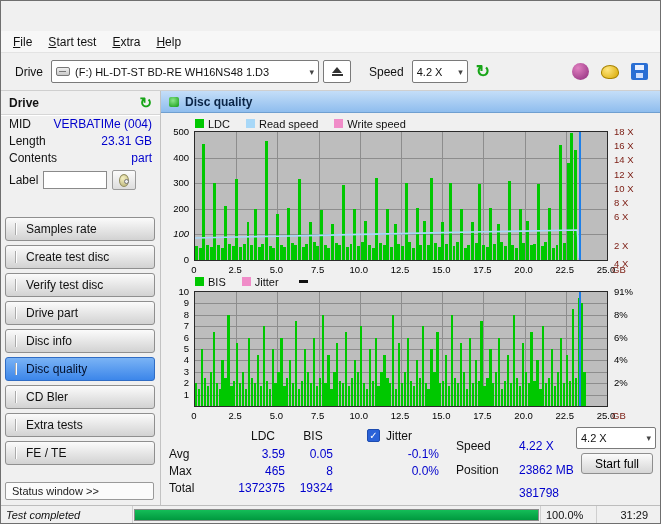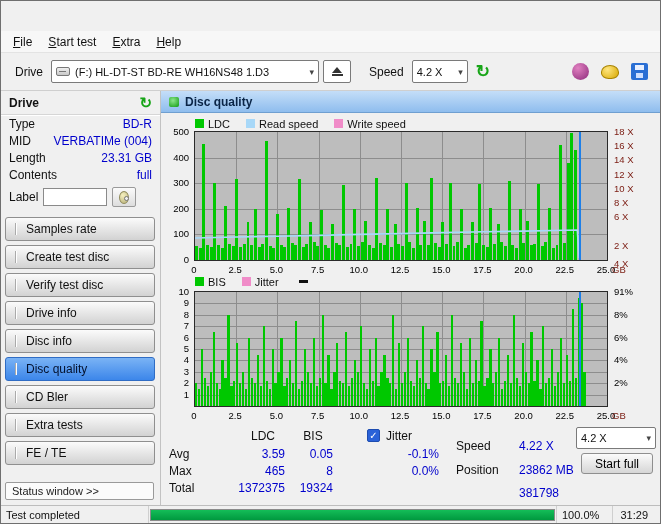"Type" div.info-row { html: <div> <span>Type</span> <span>BD-R</span> </div> -> none }
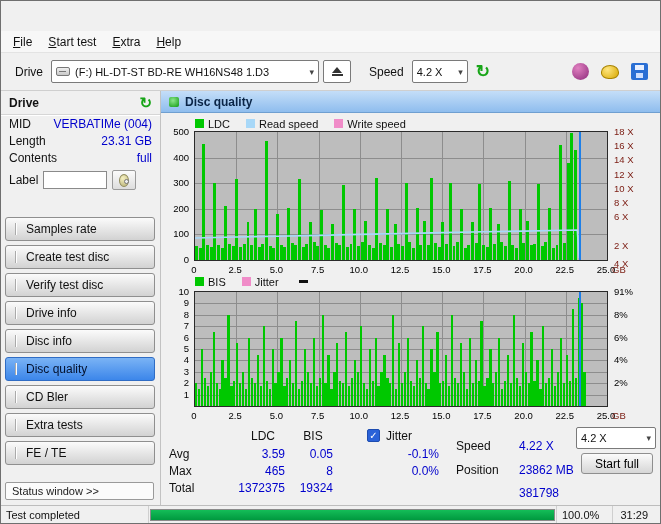"full" span.info-val { text: full -> part }
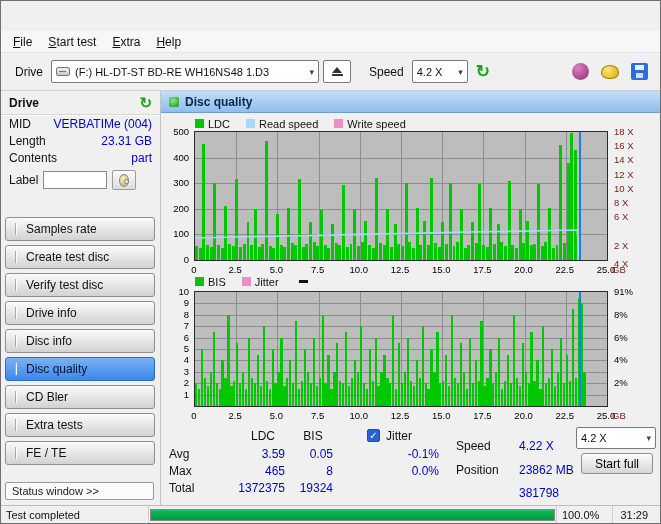"100" span.tick { font-style: none -> italic }
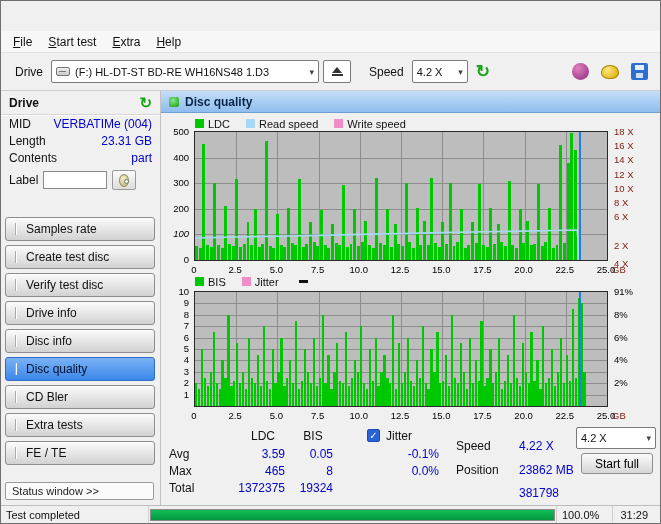"Drive info" button.side-btn { text: info -> part }
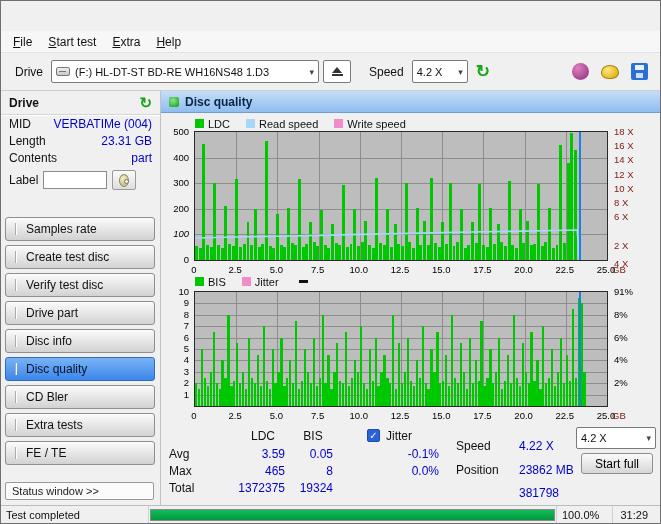"Test completed" .sb-status { font-style: none -> italic; width: 148px -> 132px }
